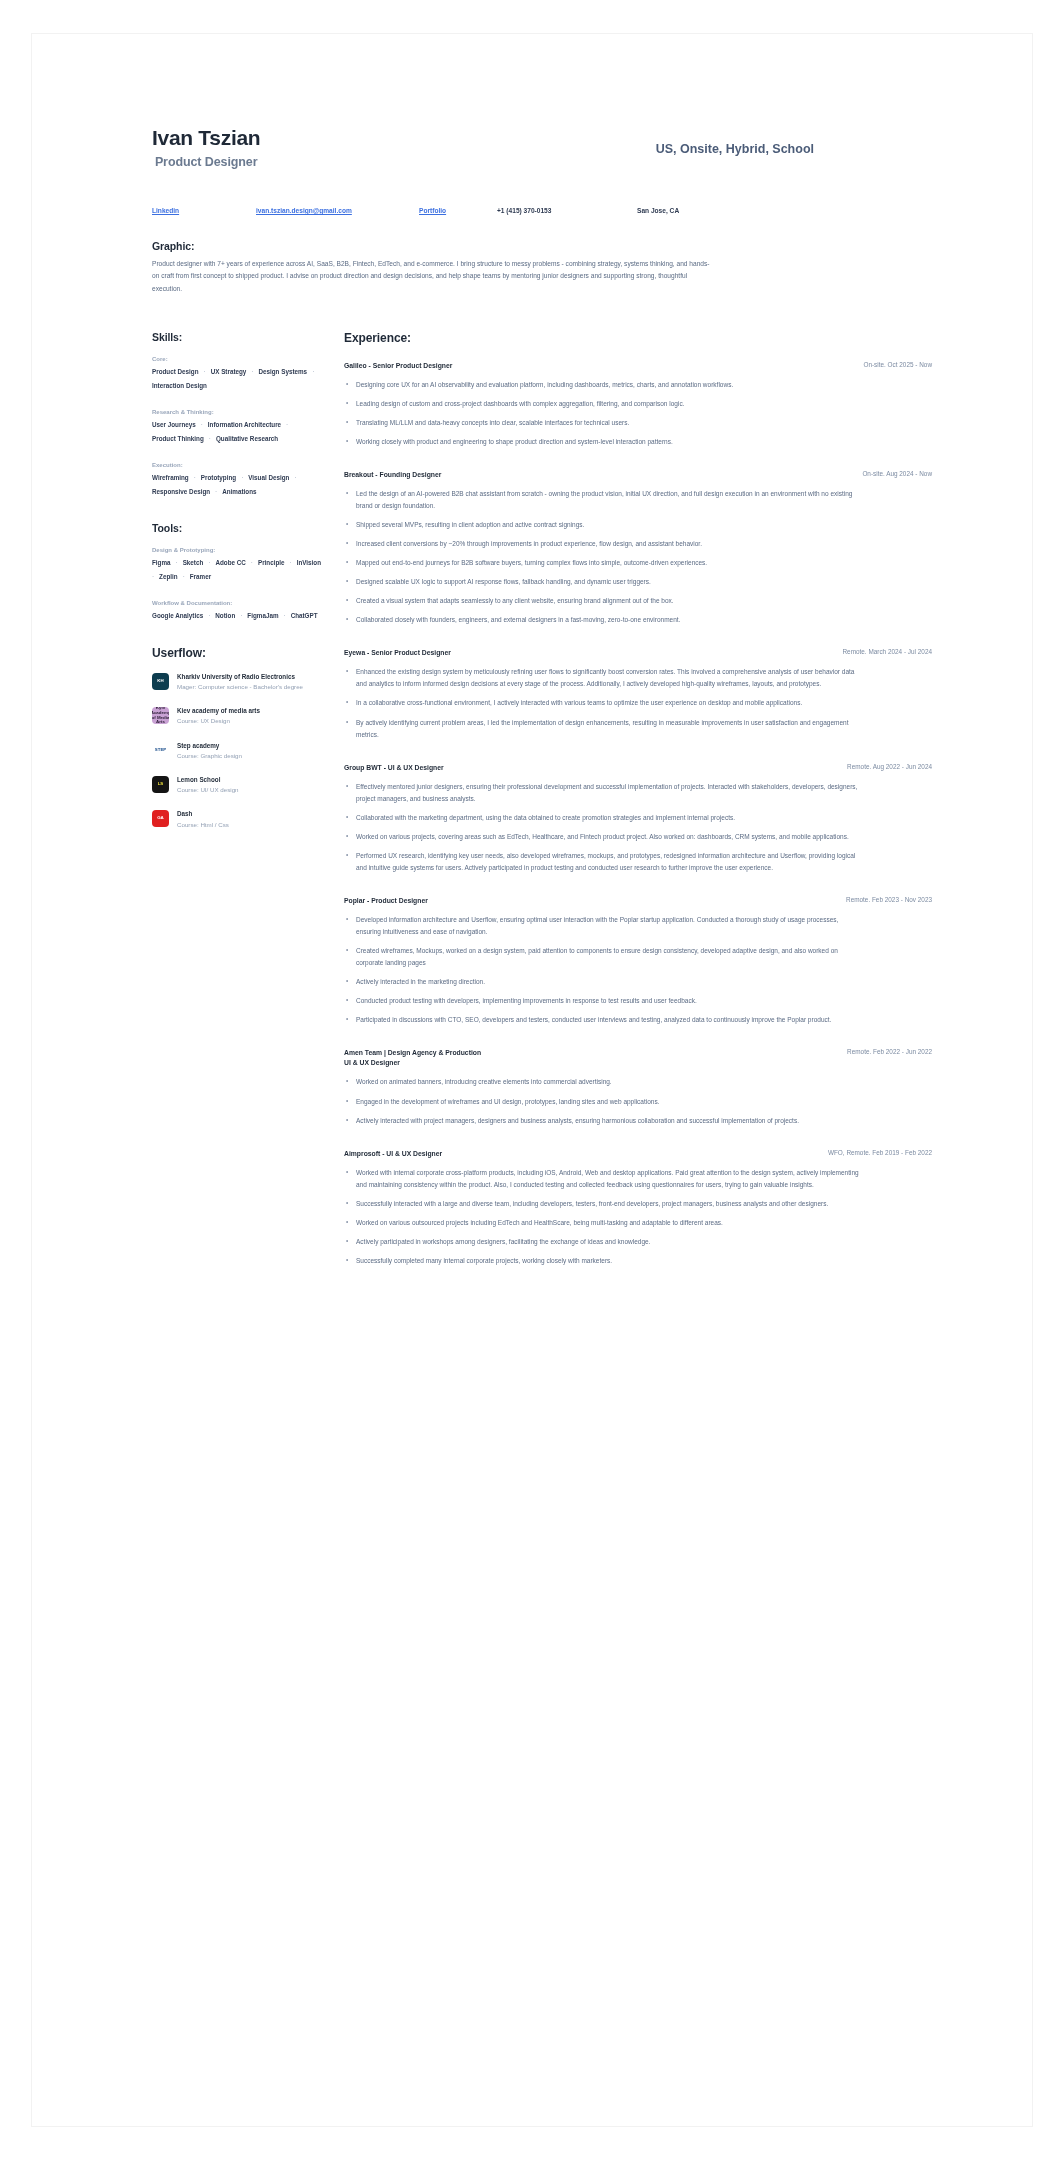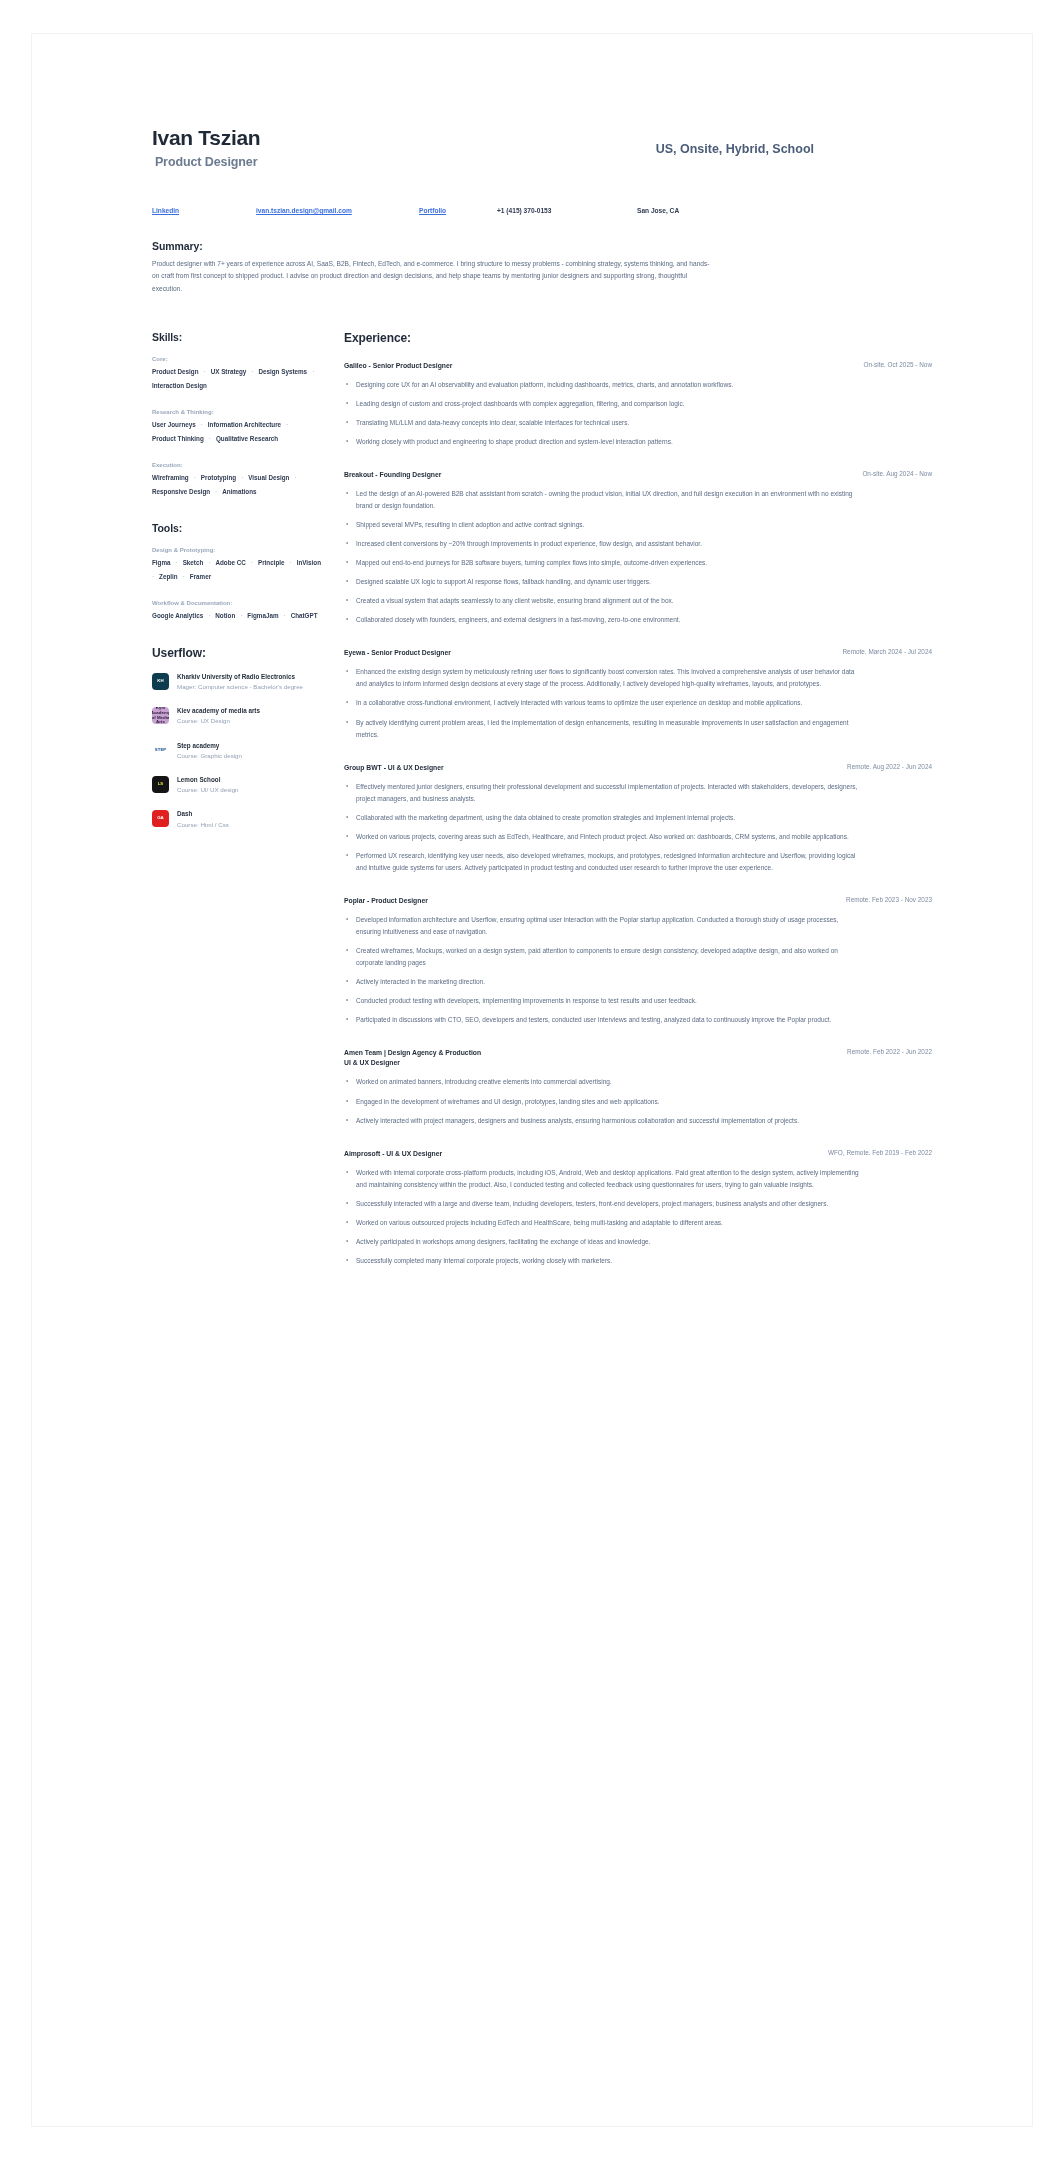"Summary:" div.sec-title { text: Summary -> Graphic }
